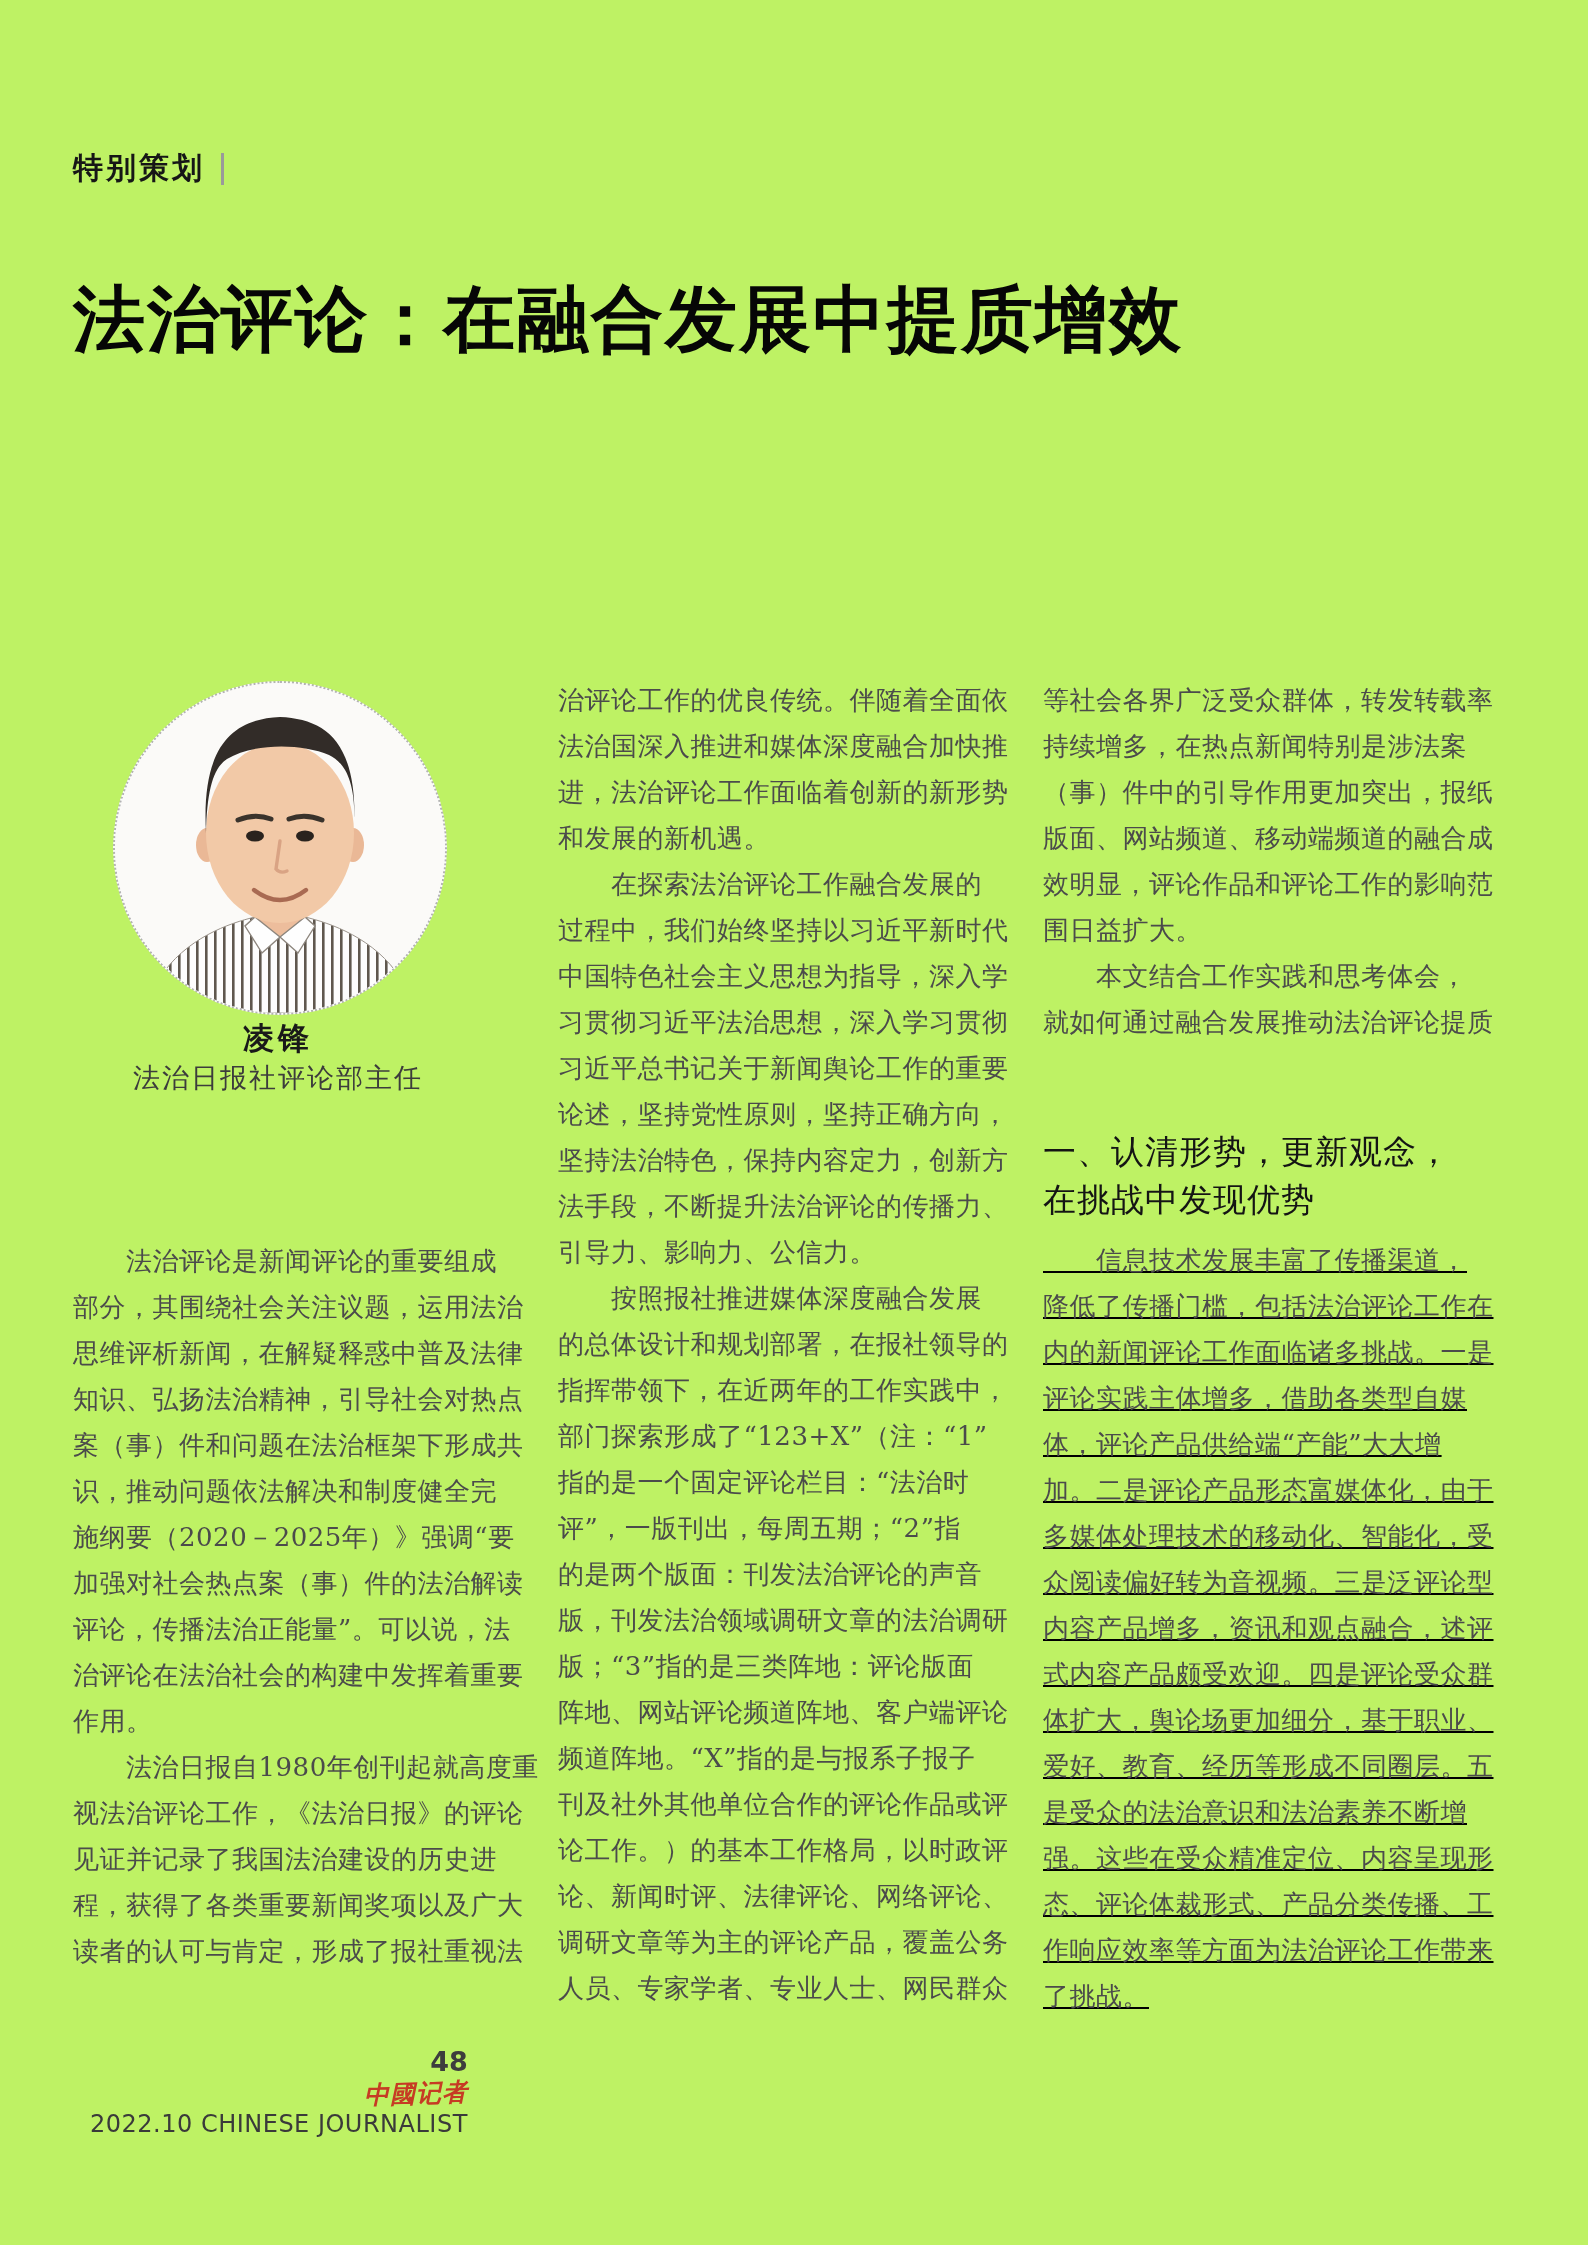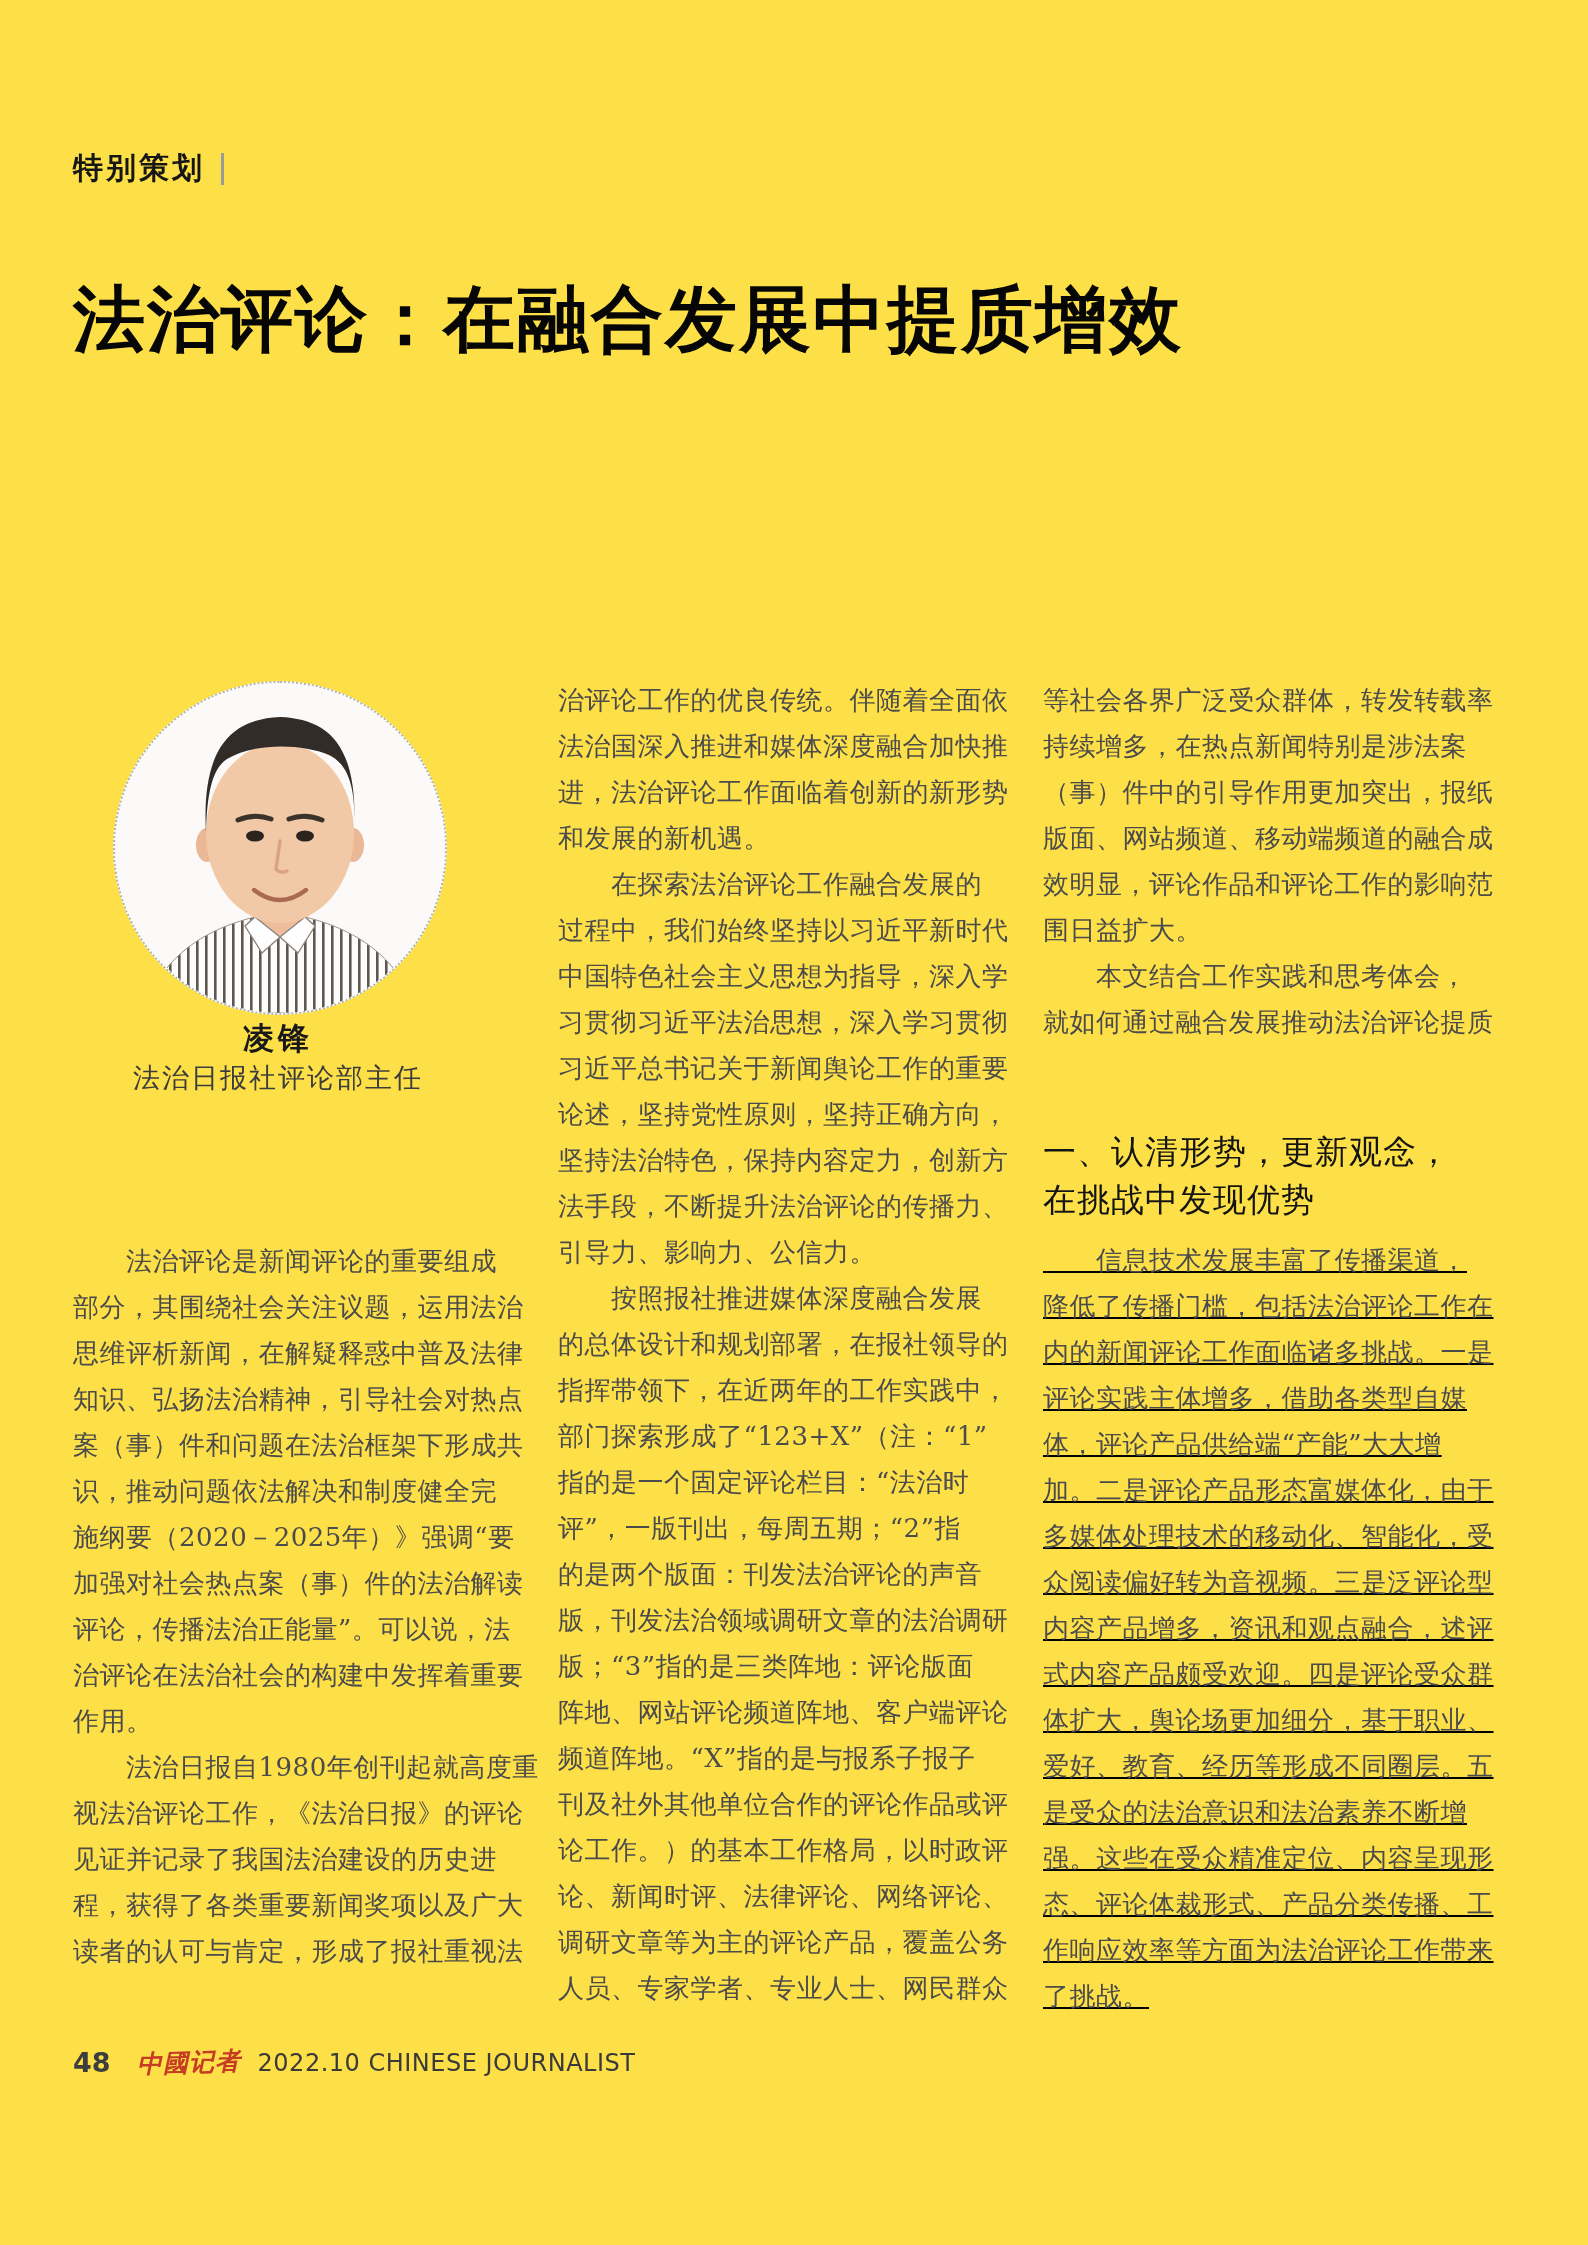"特别策划" .page { background: #fde047 -> #bef264 }
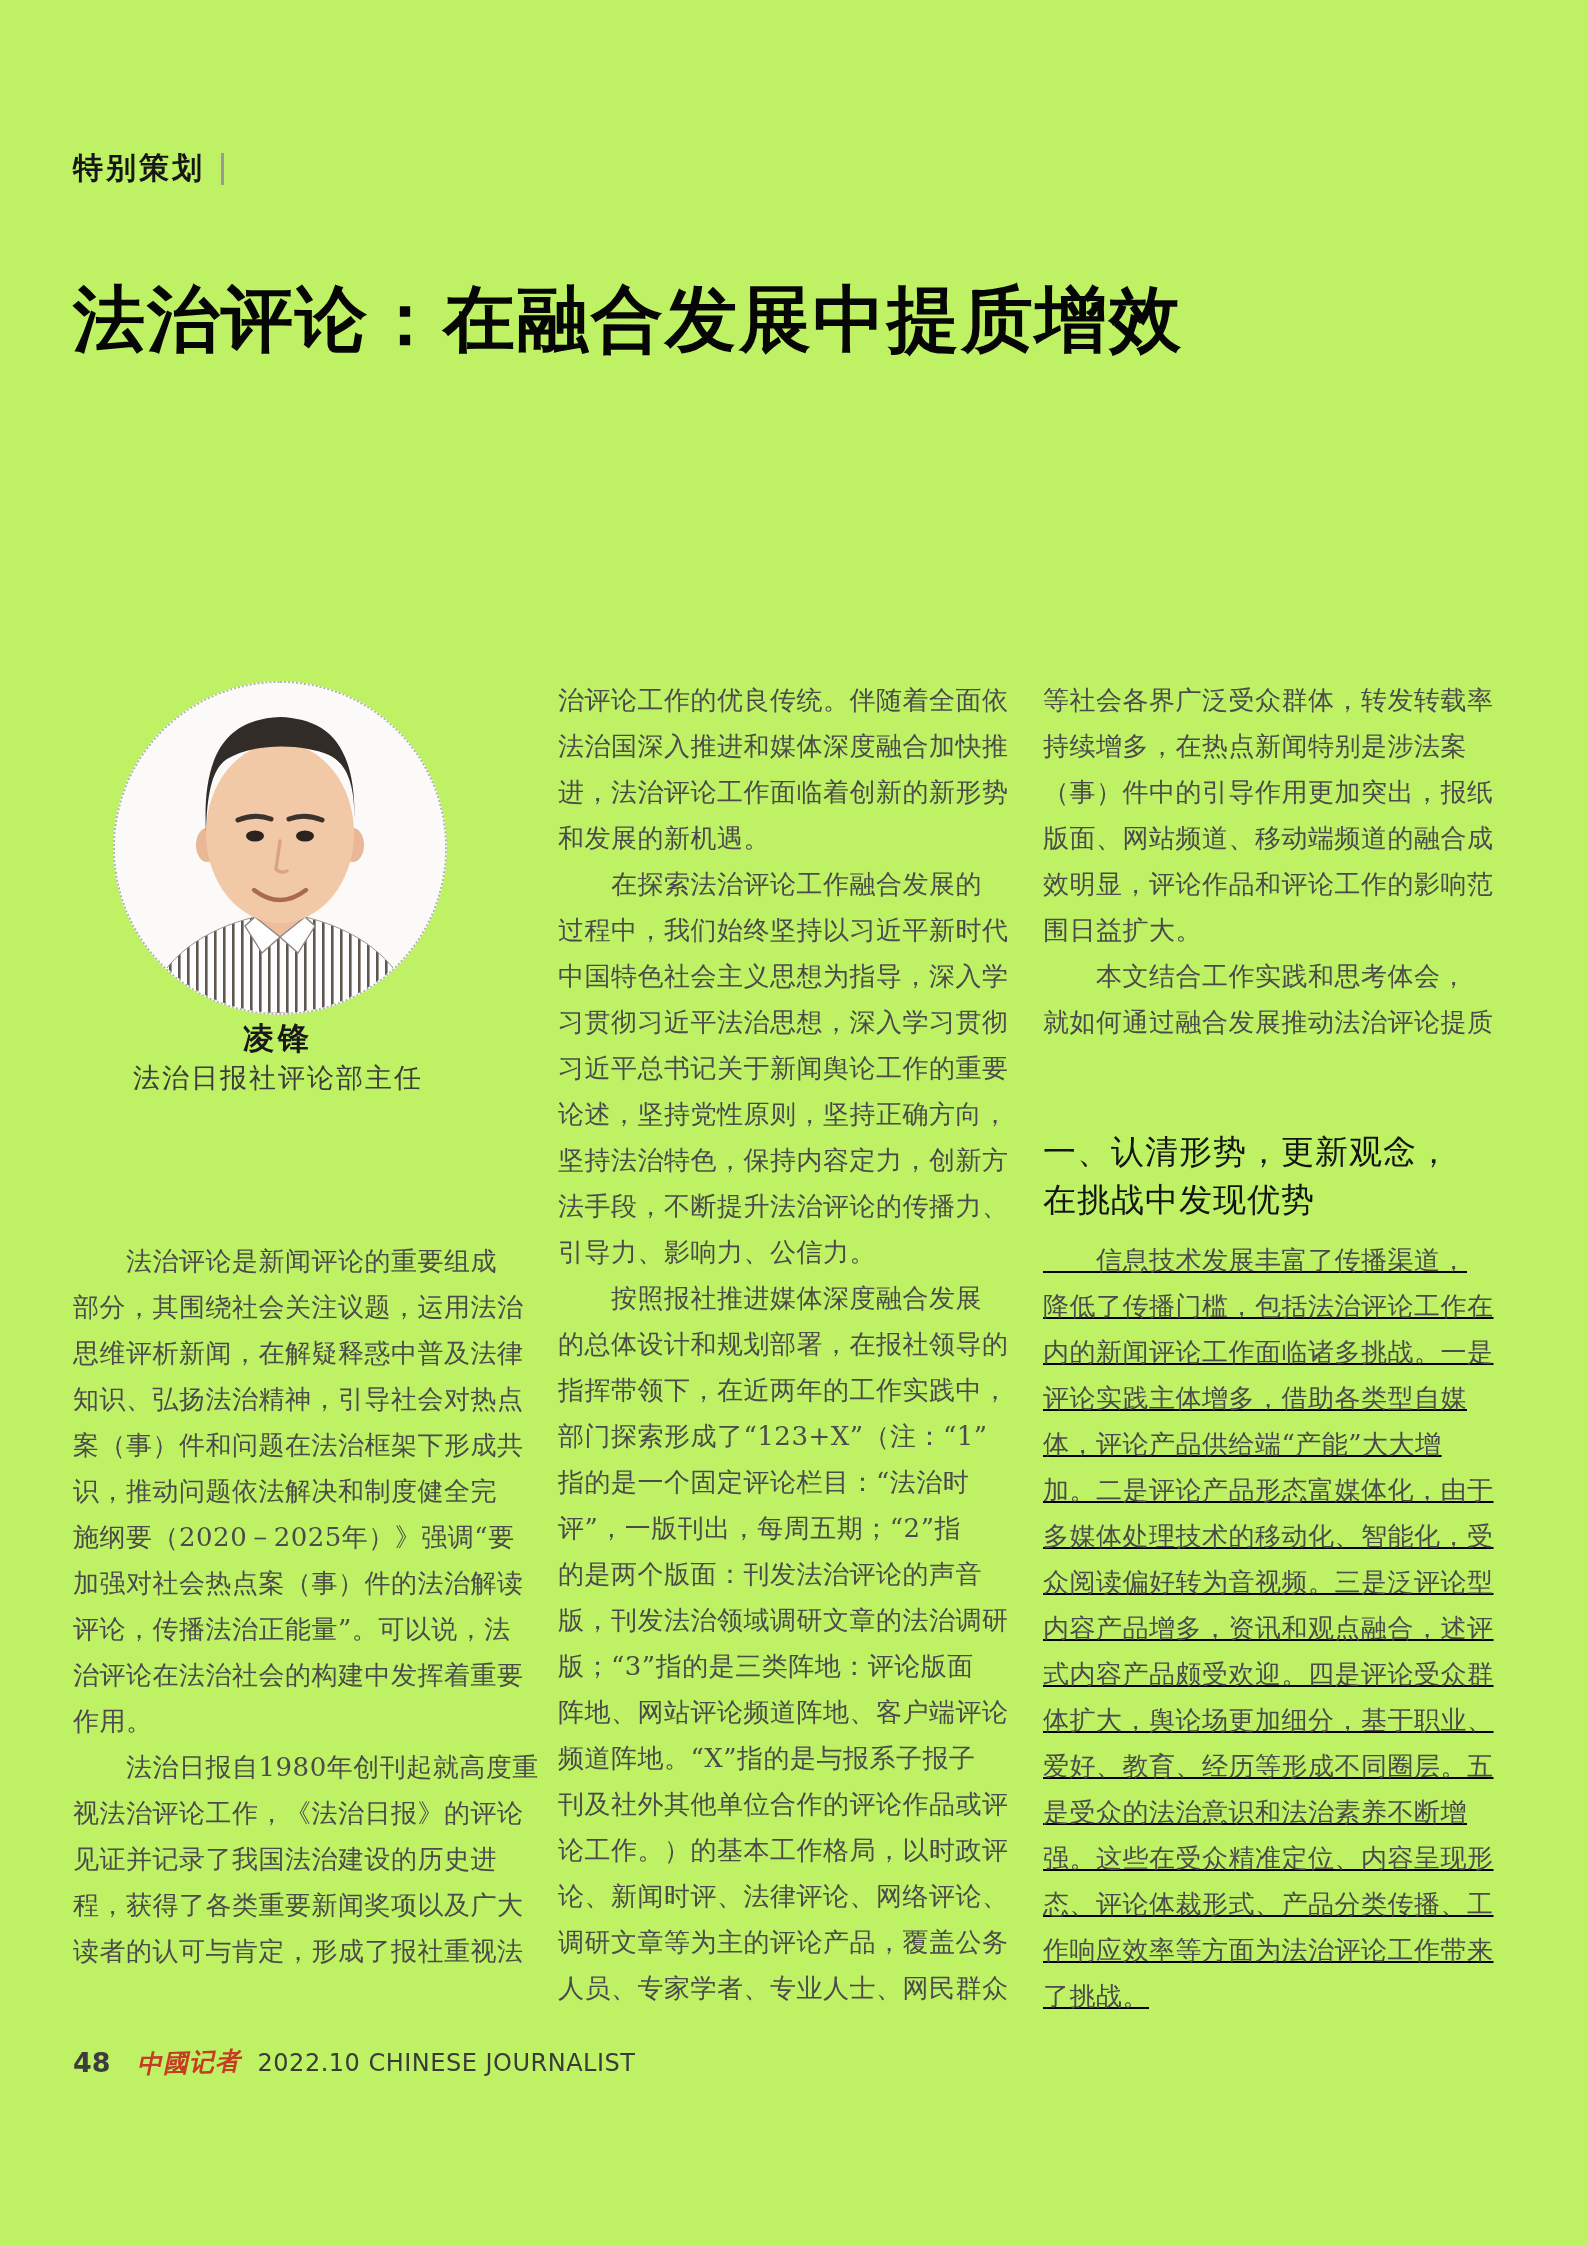"48" .footer { align-items: center -> flex-end; flex-direction: none -> column }
